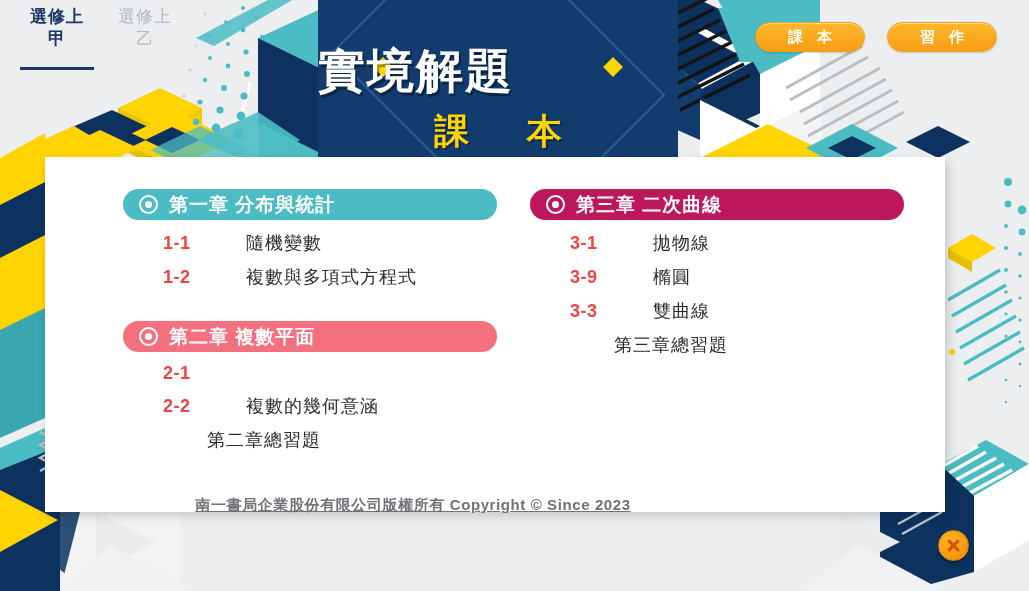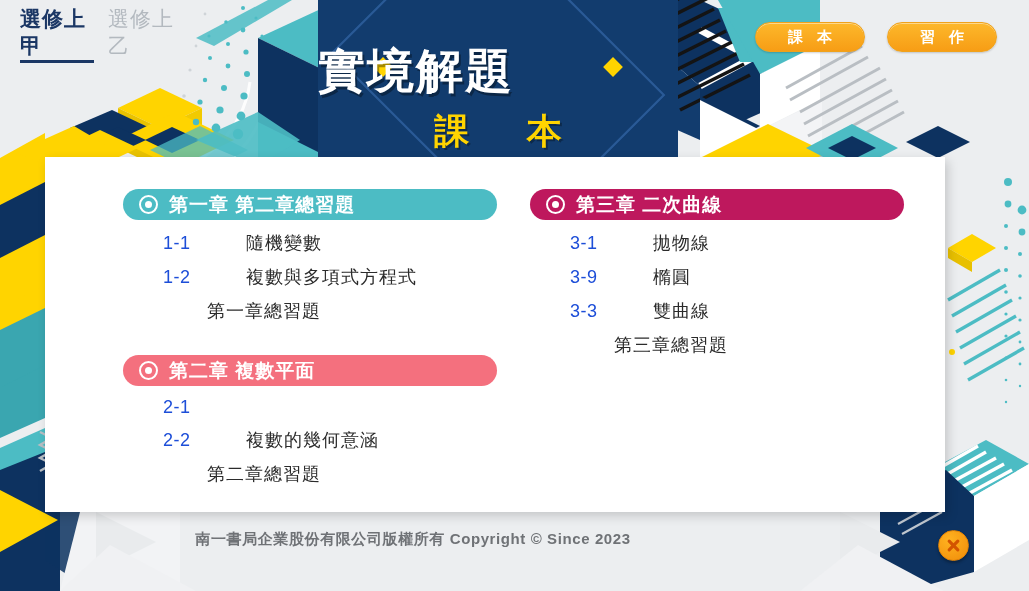"選修上" .tab { font-size: 21px -> 17px; padding-bottom: 0 -> 17px; text-align: left -> center }
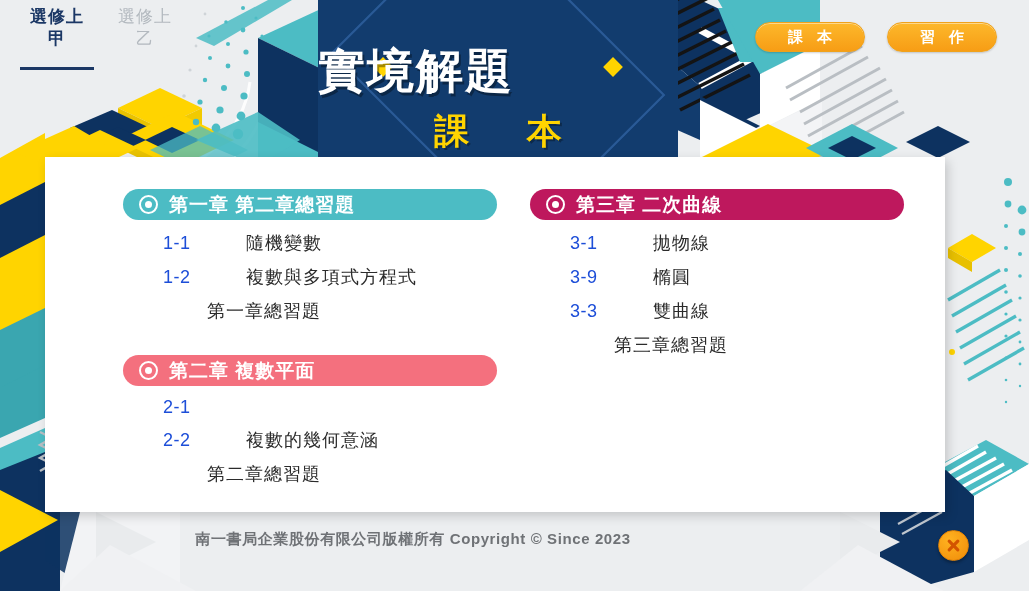"第一章 第二章總習題" span.chtitle { text: 第二章總習題 -> 分布與統計 }
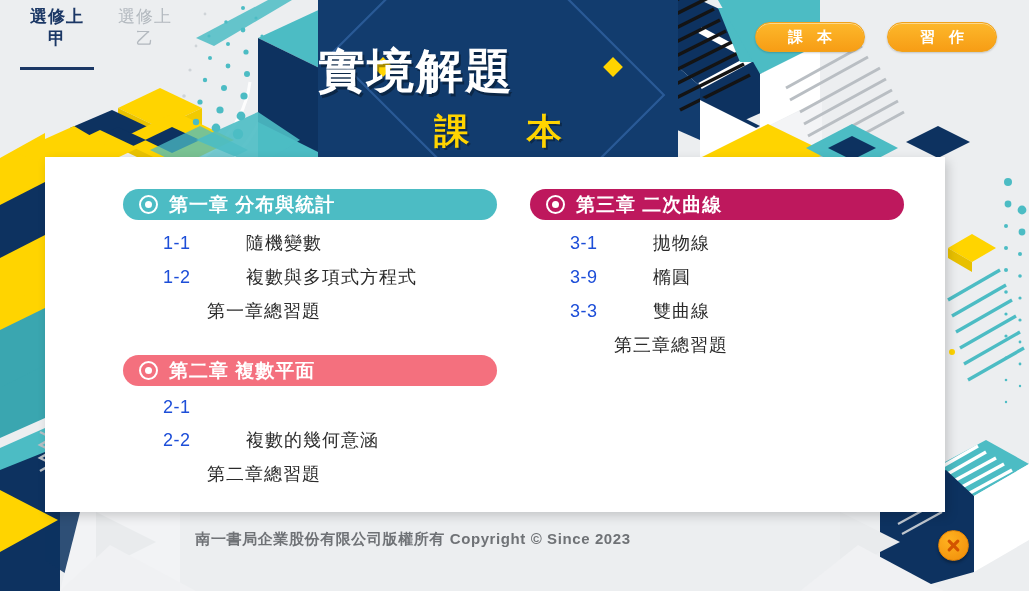"1-1" .item .num { color: #1d4ed8 -> #ef4444; font-weight: normal -> bold }
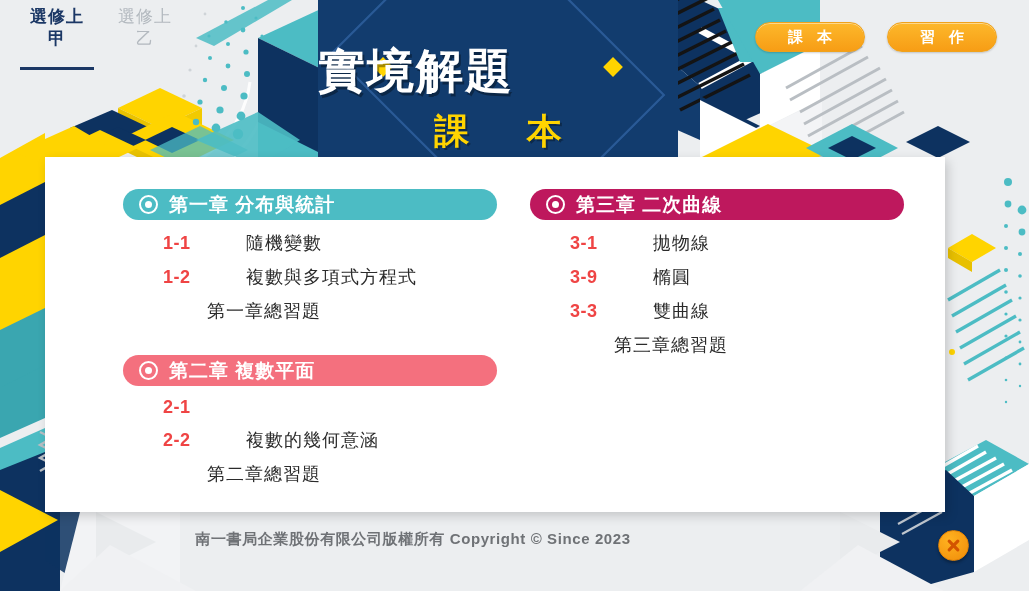"第一章總習題" div.item { html: <div> <span>第一章總習題</span> </div> -> none }
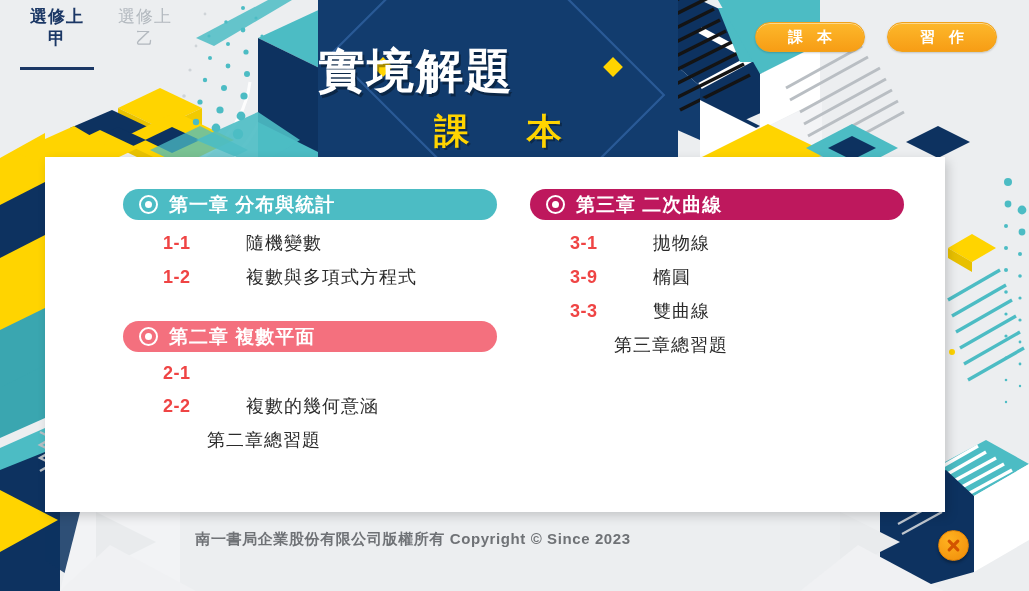"南一書局企業股份有限公司版權所有 Copyright © Since 2023" .copyright { text-decoration: none -> underline; top: 530px -> 496px }
